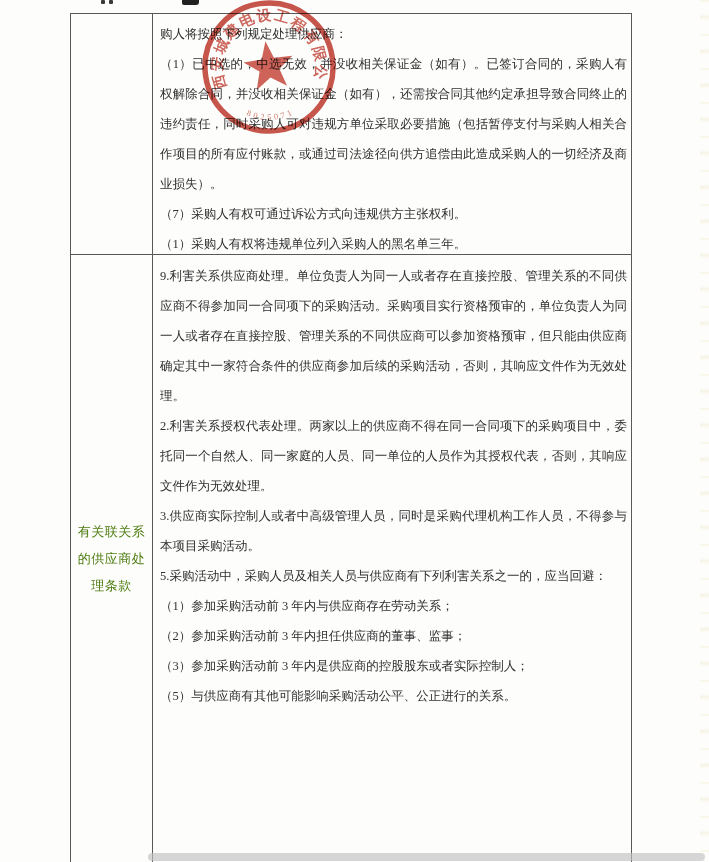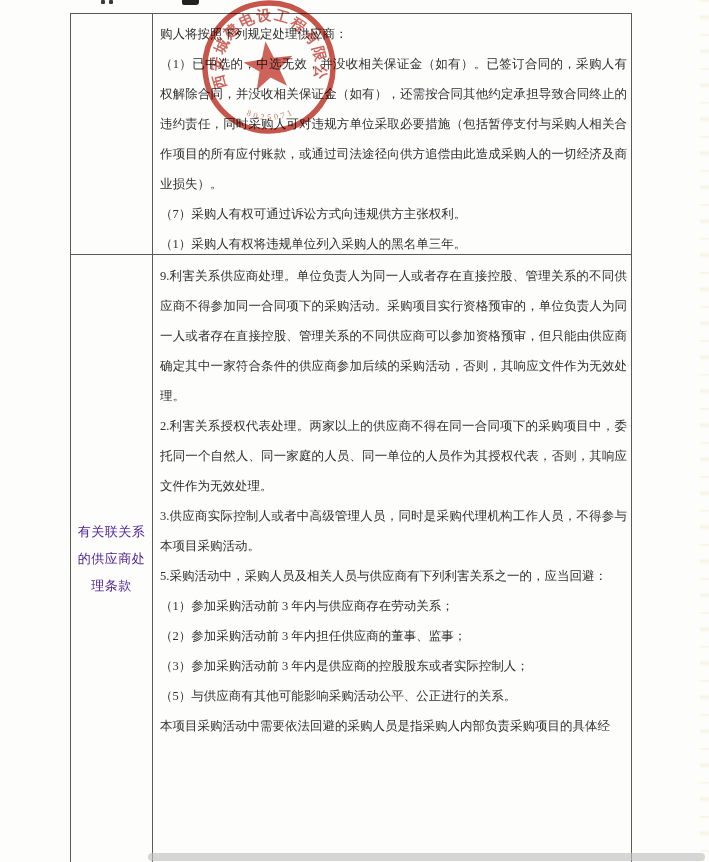"有关联关系的供应商处理条款" .label-text { color: #4c1d95 -> #4d7c0f }
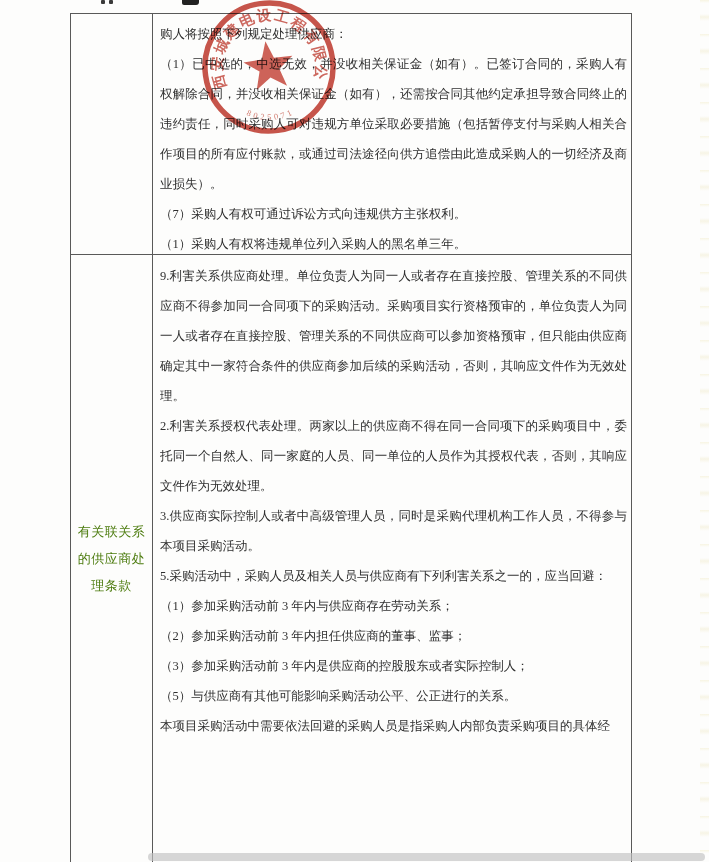"本项目采购活动中需要依法回避的采购人员是指采购人内部负责采购项目的具体经" p { html: <p>本项目采购活动中需要依法回避的采购人员是指采购人内部负责采购项目的具体经</p> -> none }
